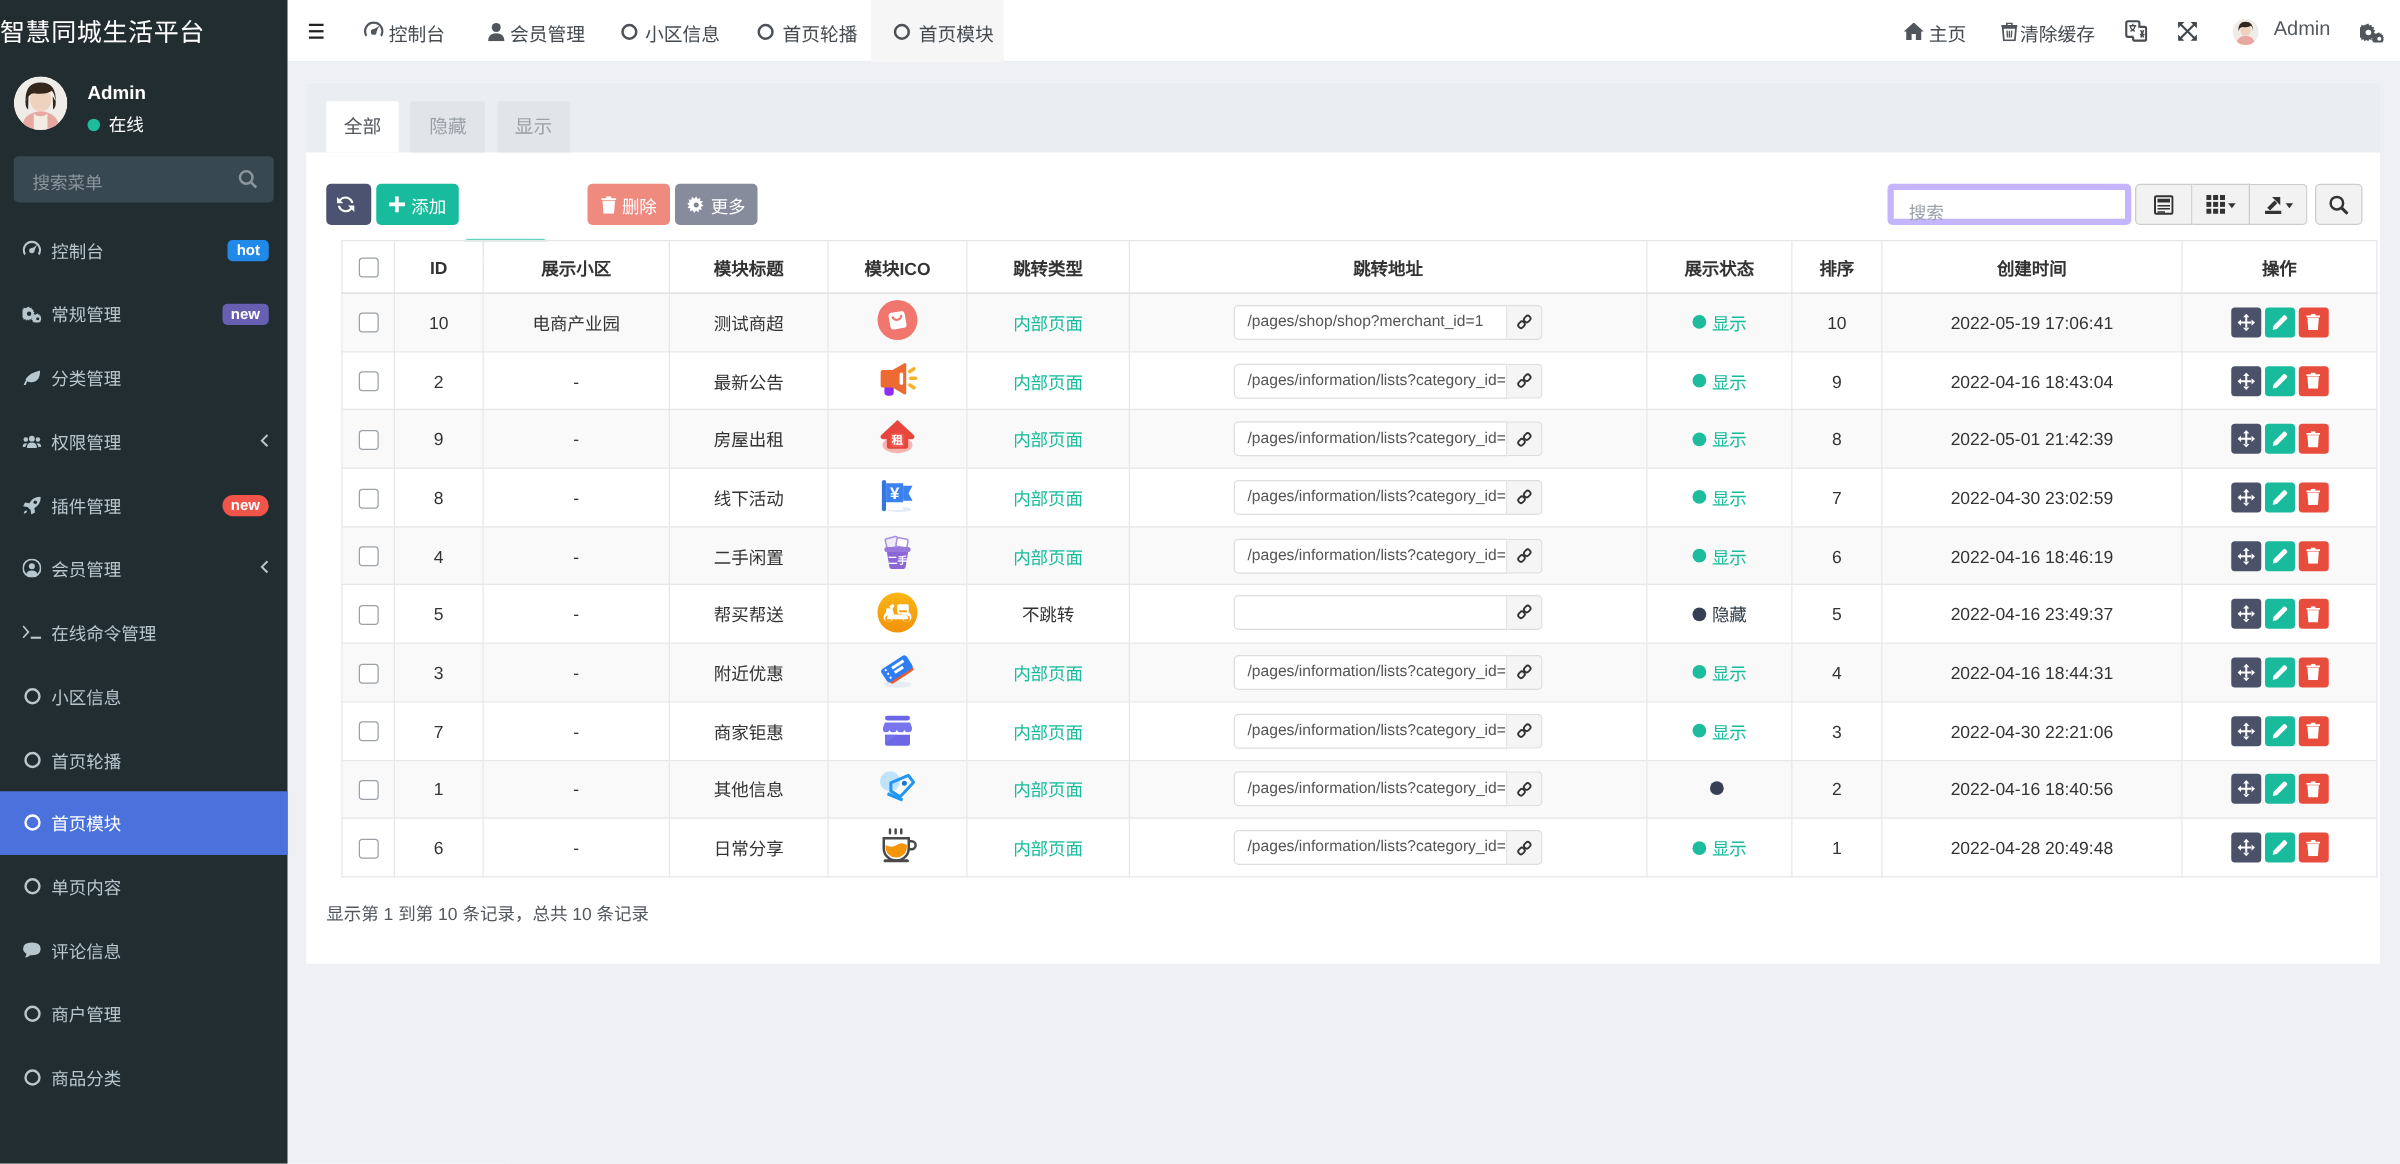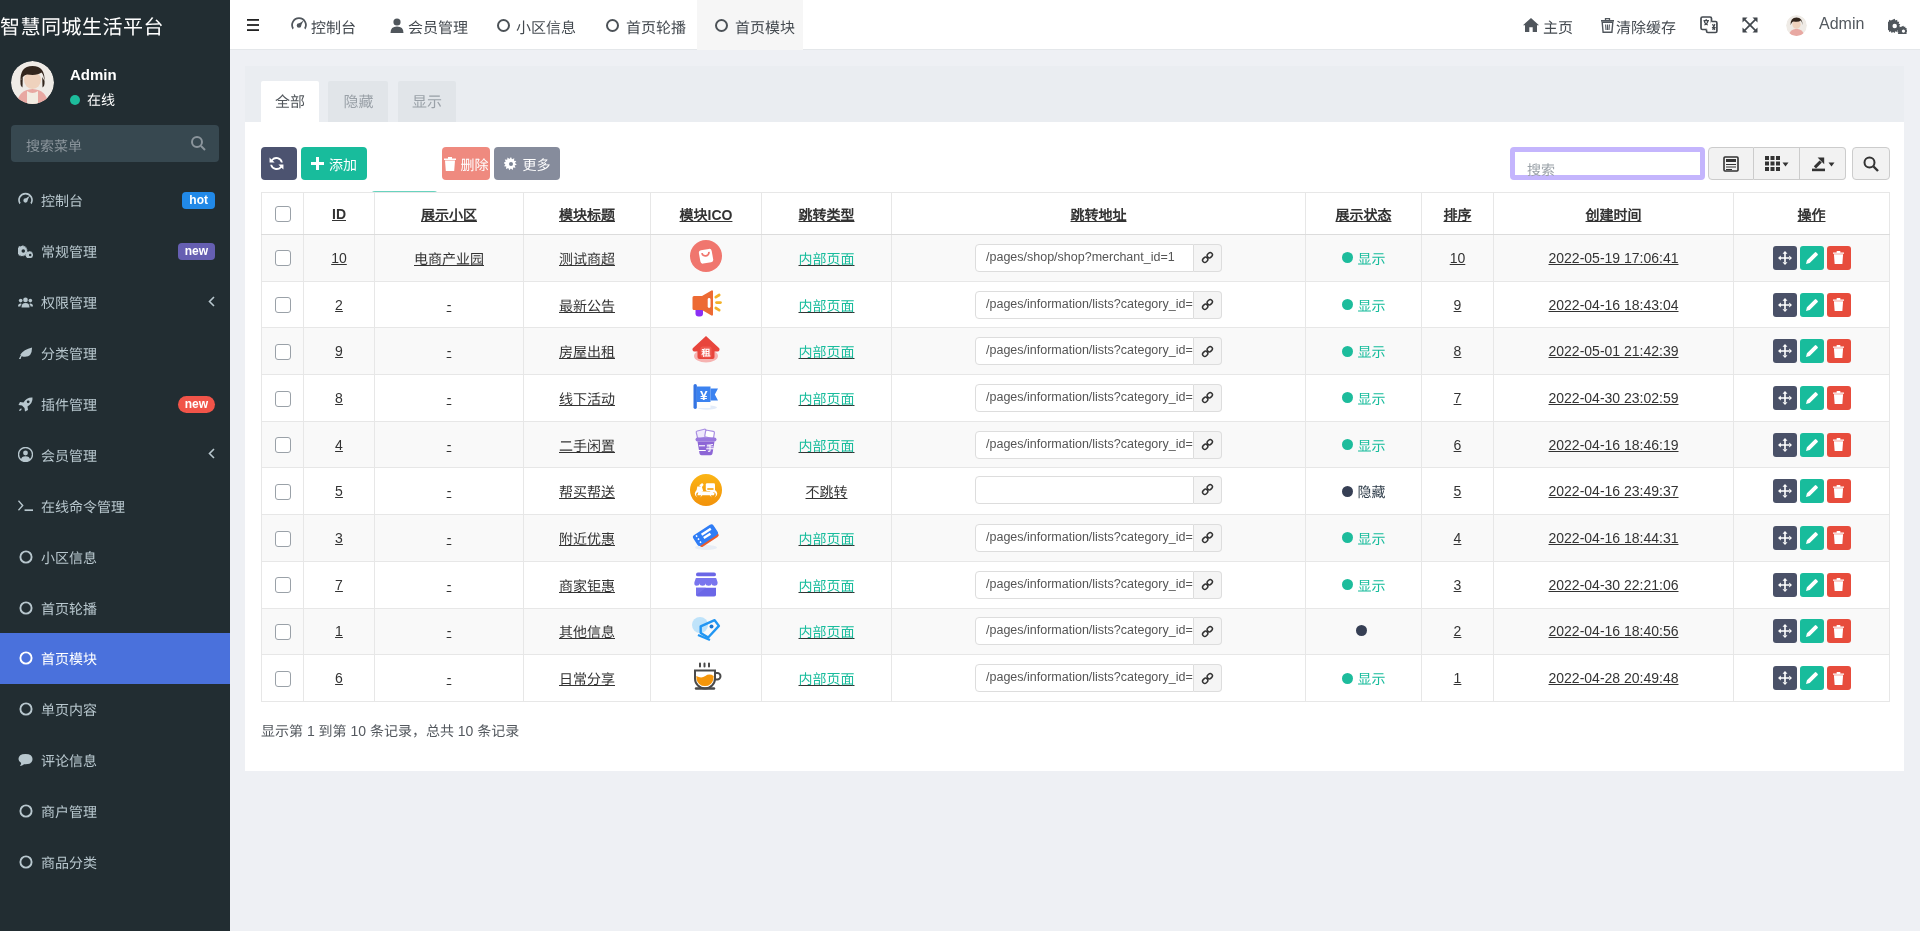"删除" .btn.del { margin-left: none -> 28px; width: 48px -> 66px }
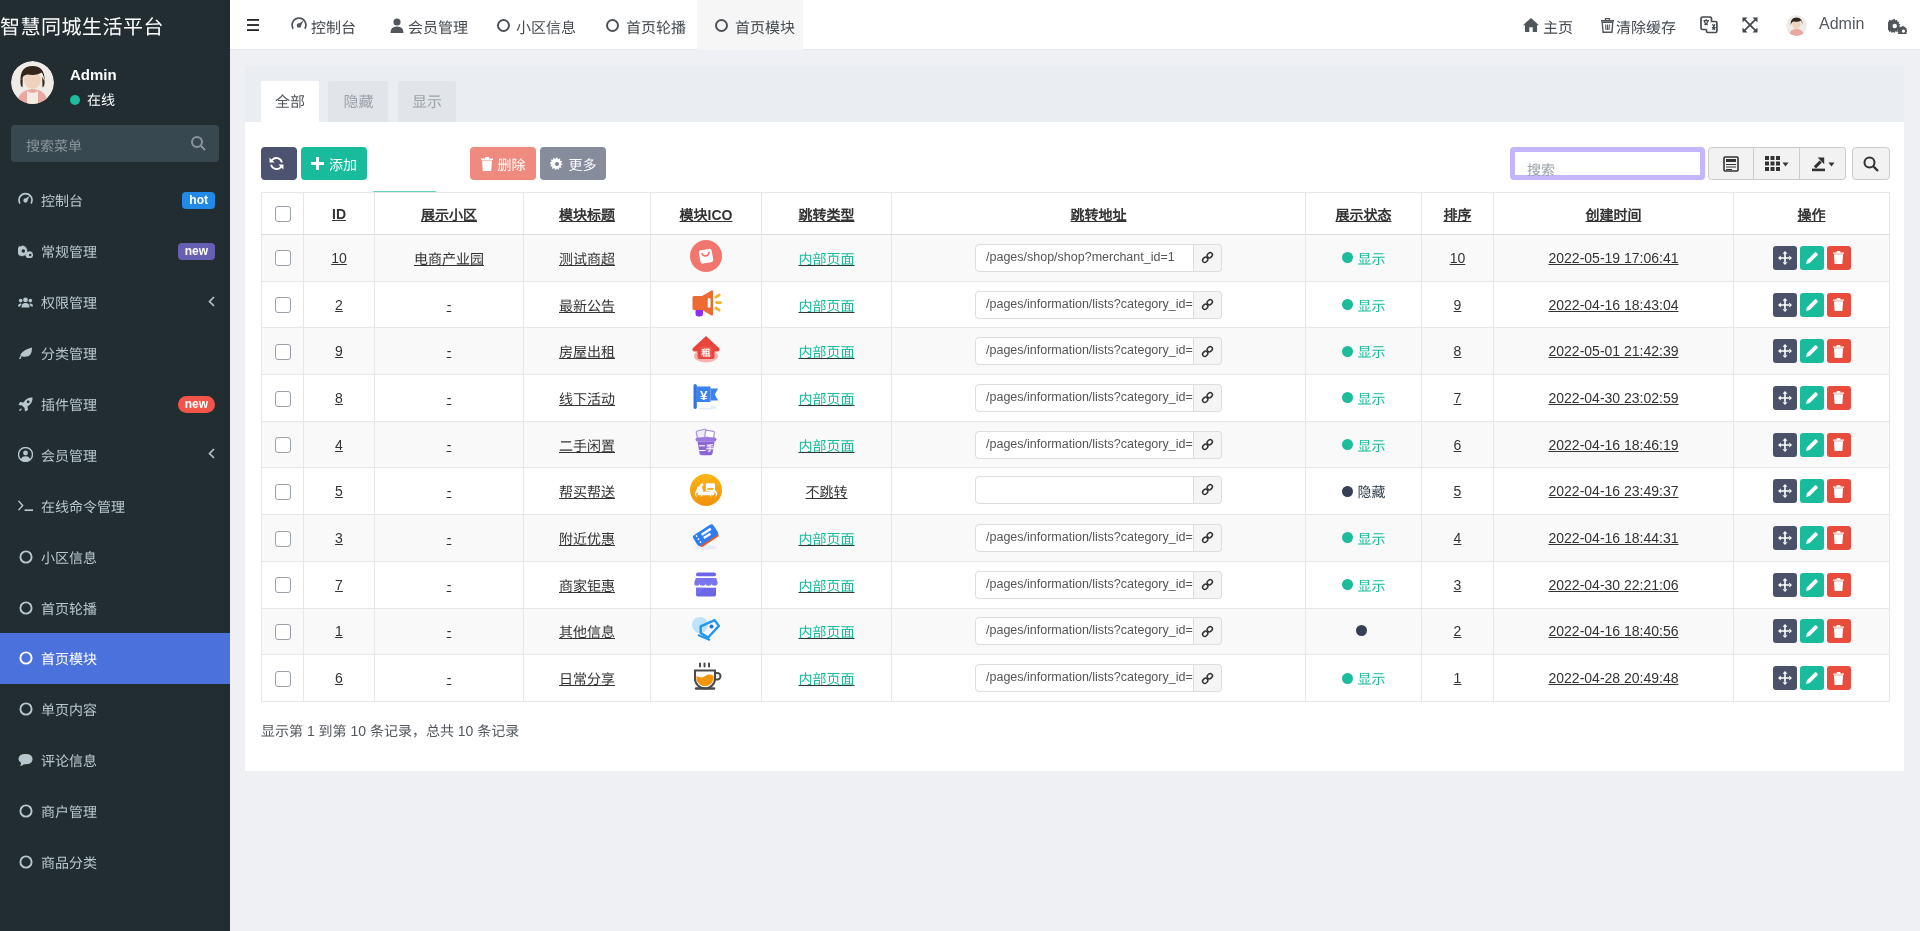"ID" table { left: 16px -> 28px; text-decoration: underline -> none }
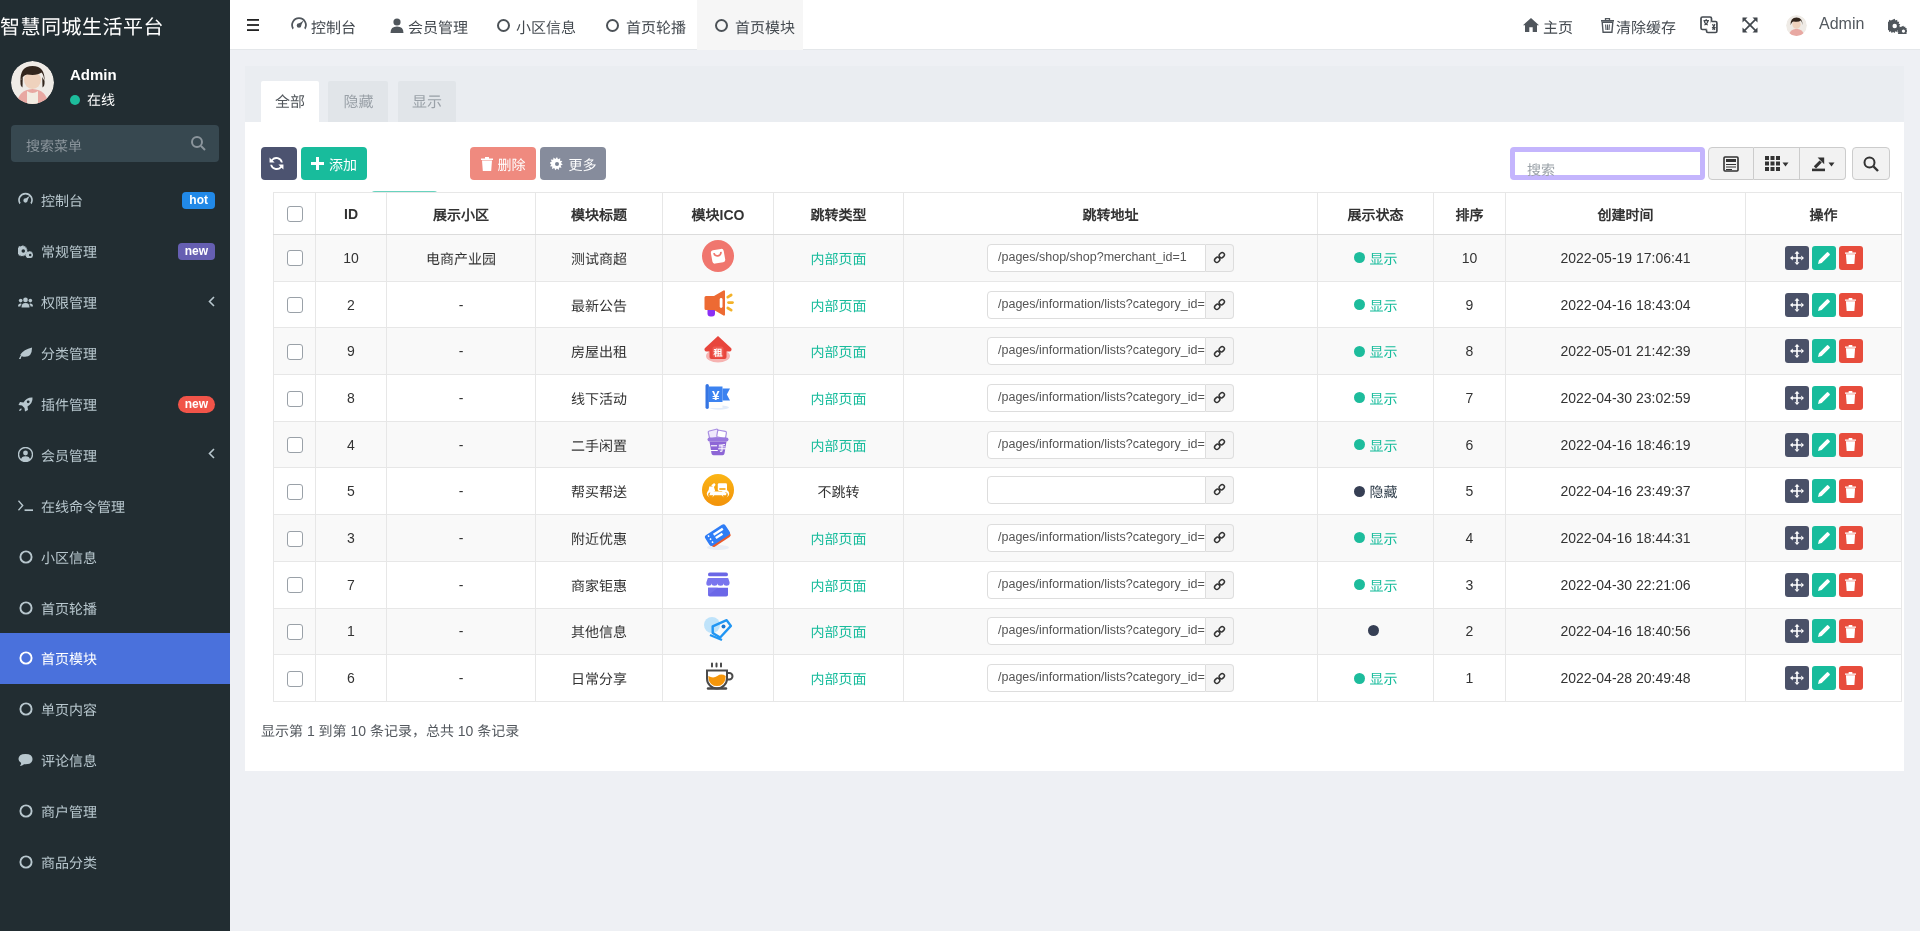"权限管理" li { order: before "分类管理" -> after "分类管理" }
